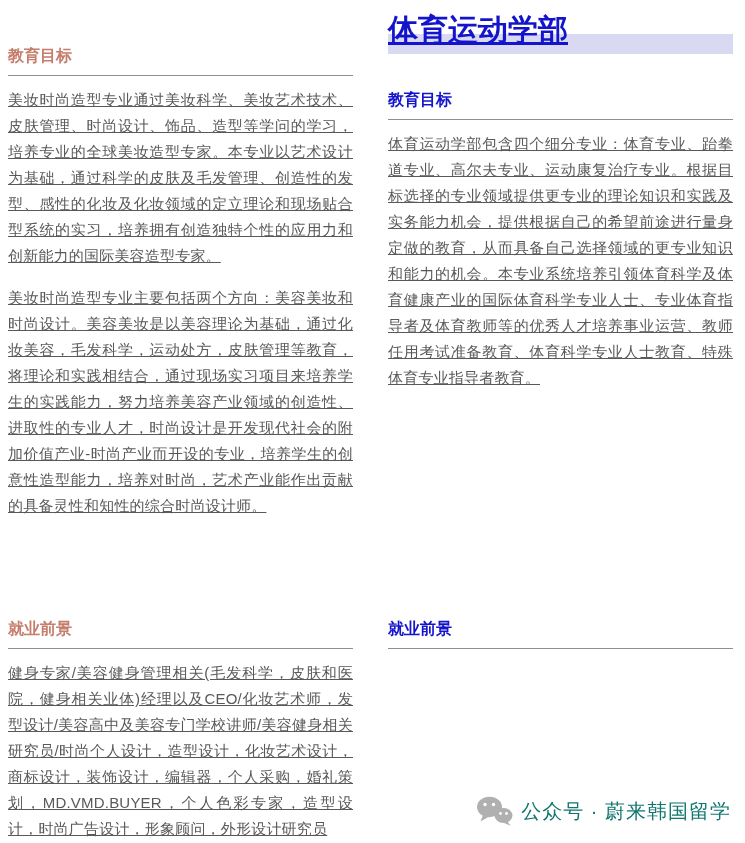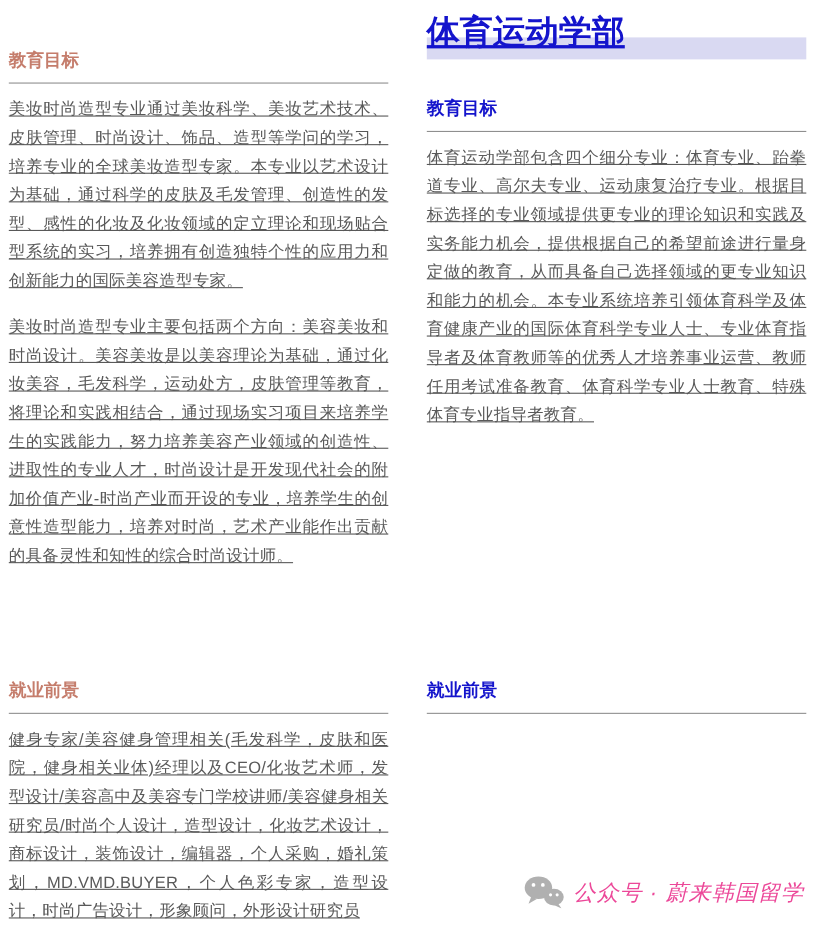"公众号 · 蔚来韩国留学" .watermark { color: #ec4899 -> #0f766e; font-style: italic -> none }
